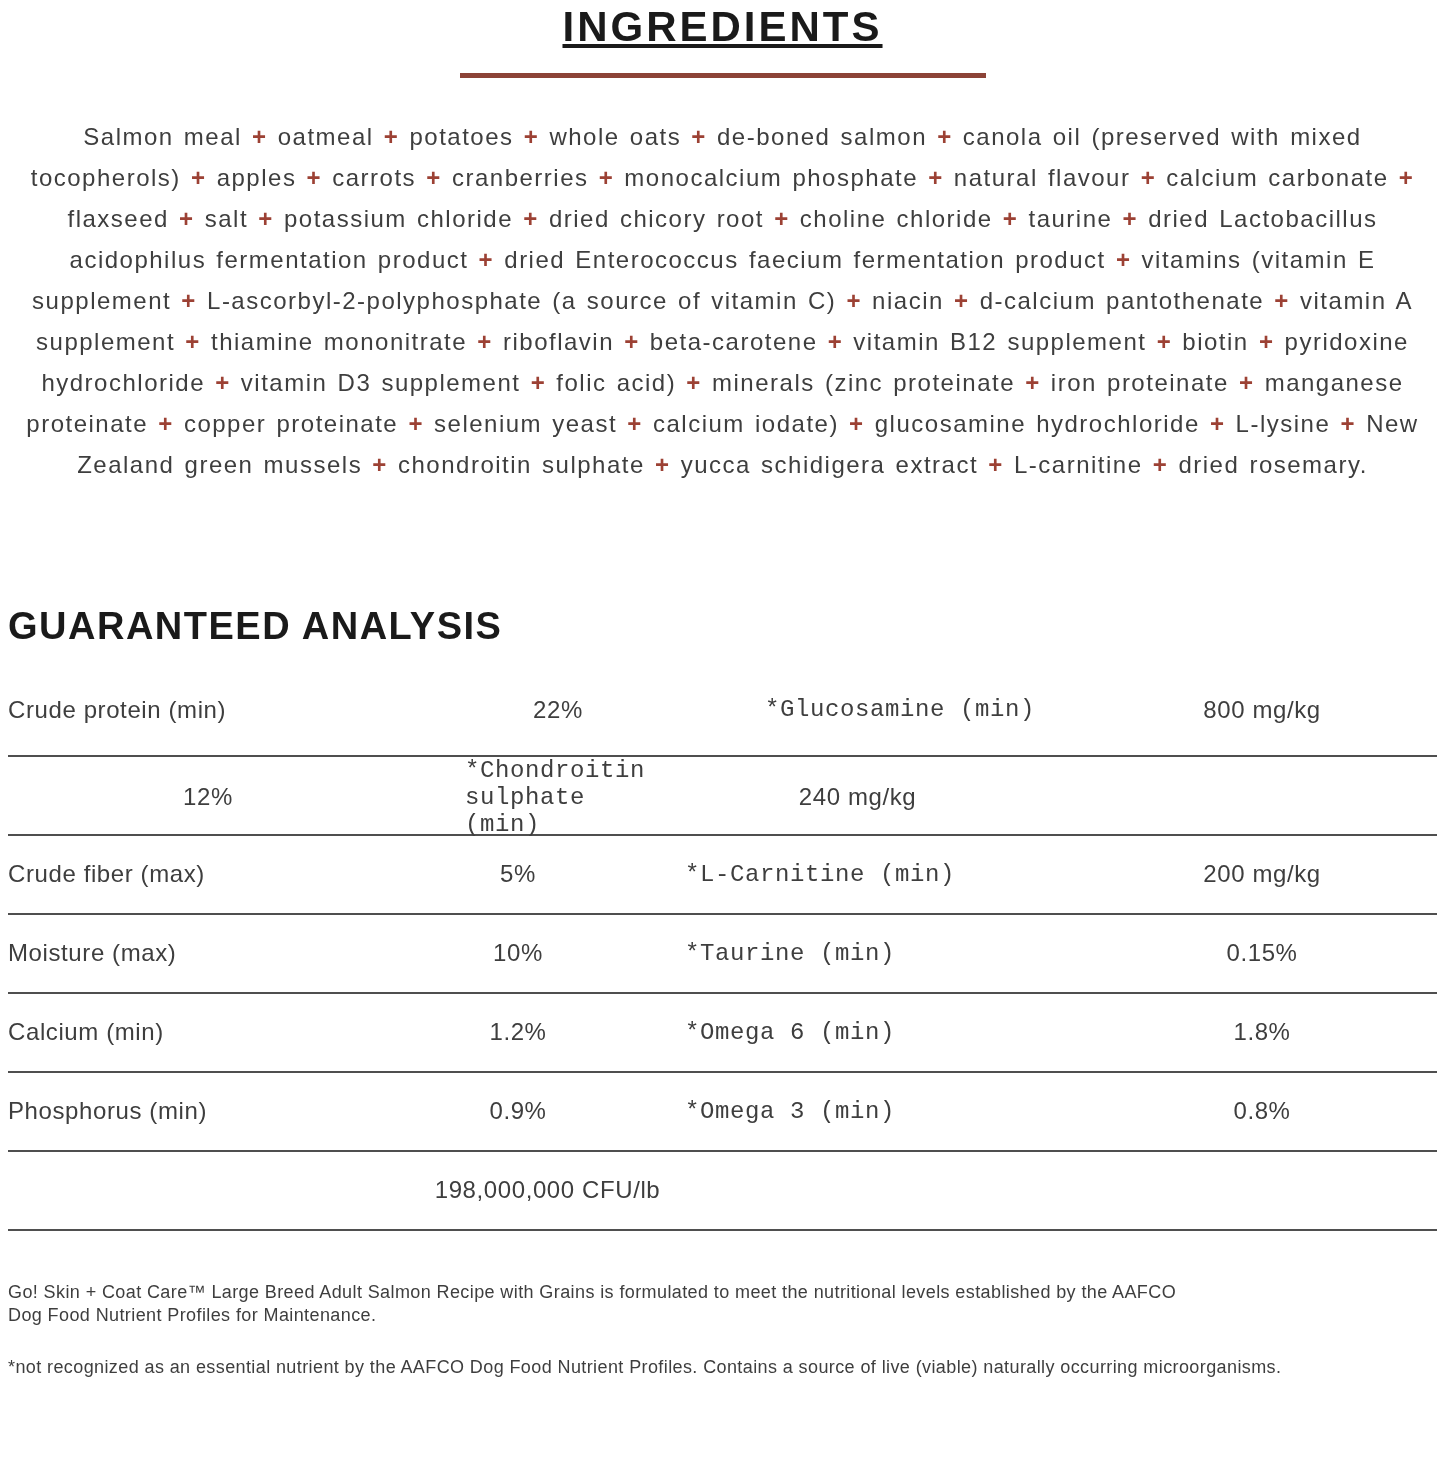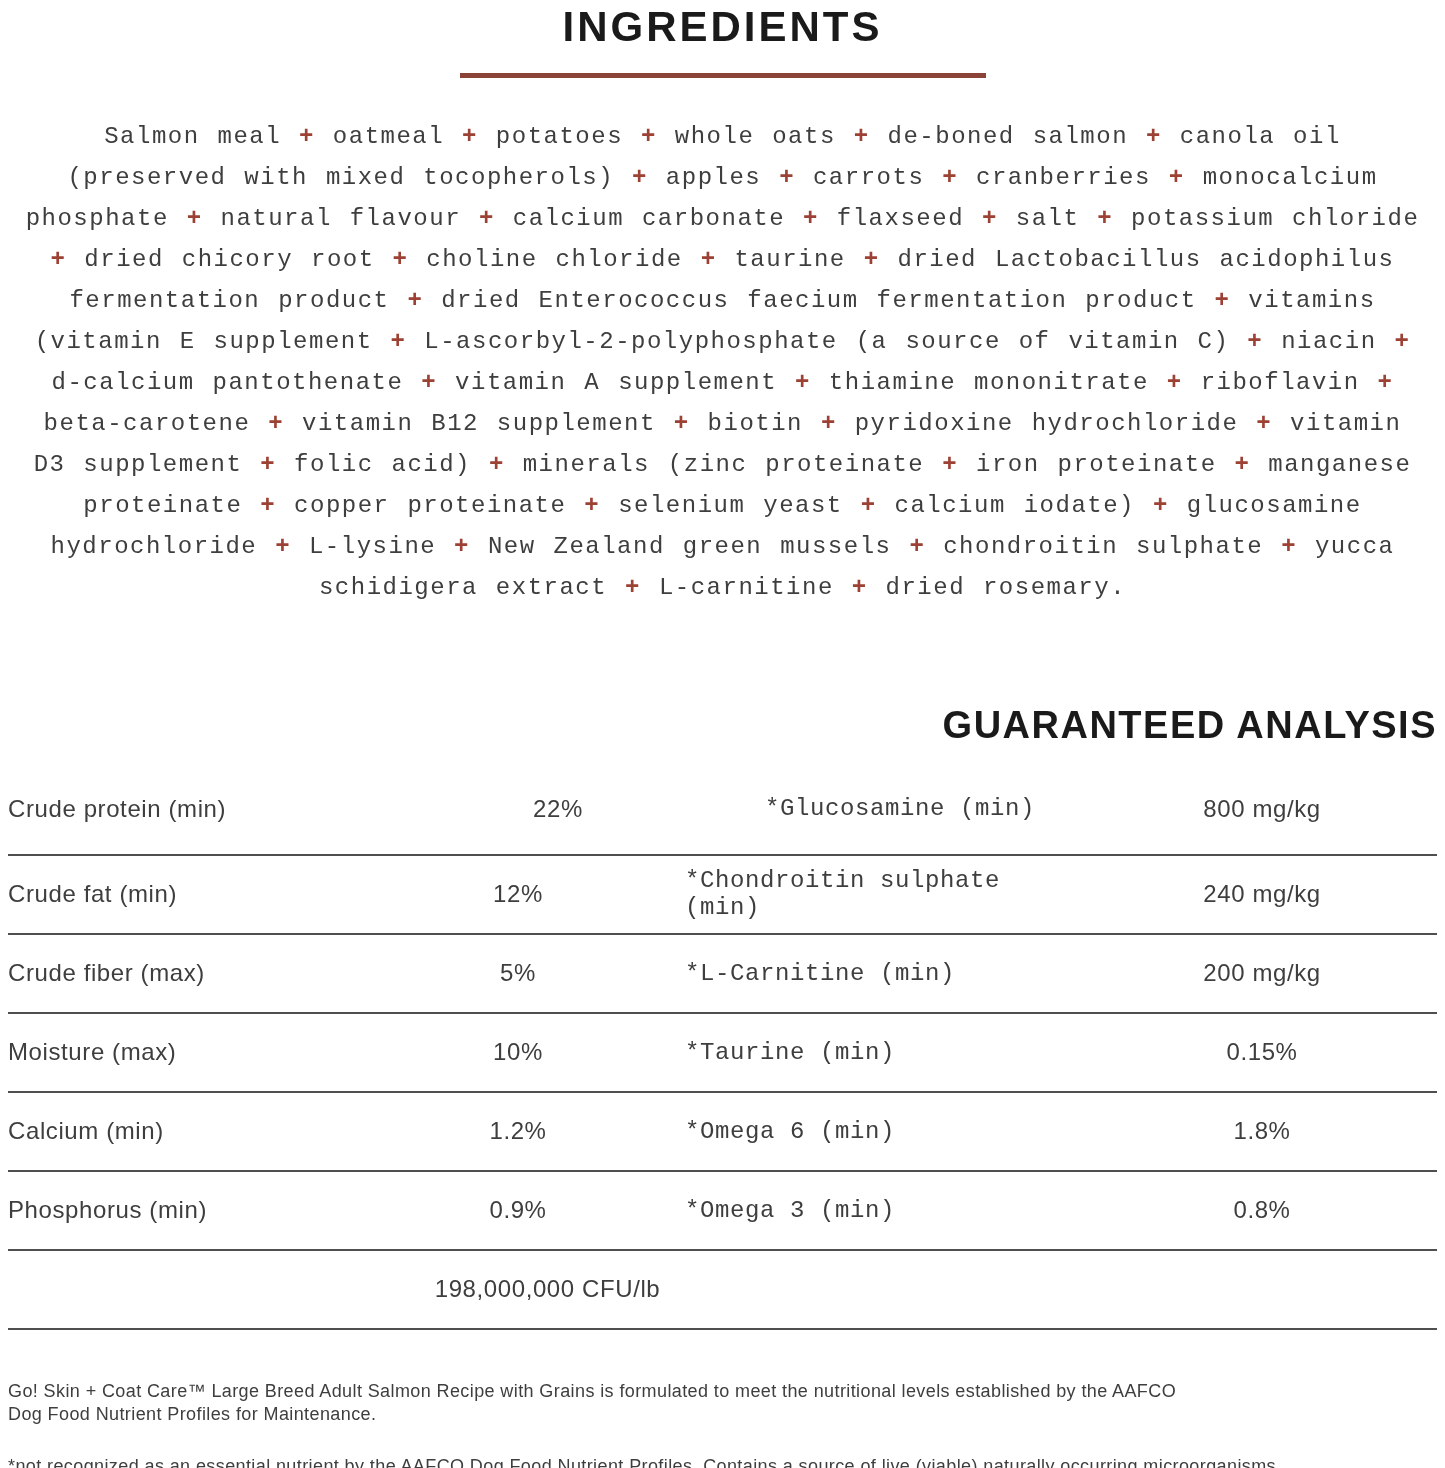"INGREDIENTS" .ing-title { text-decoration: none -> underline }
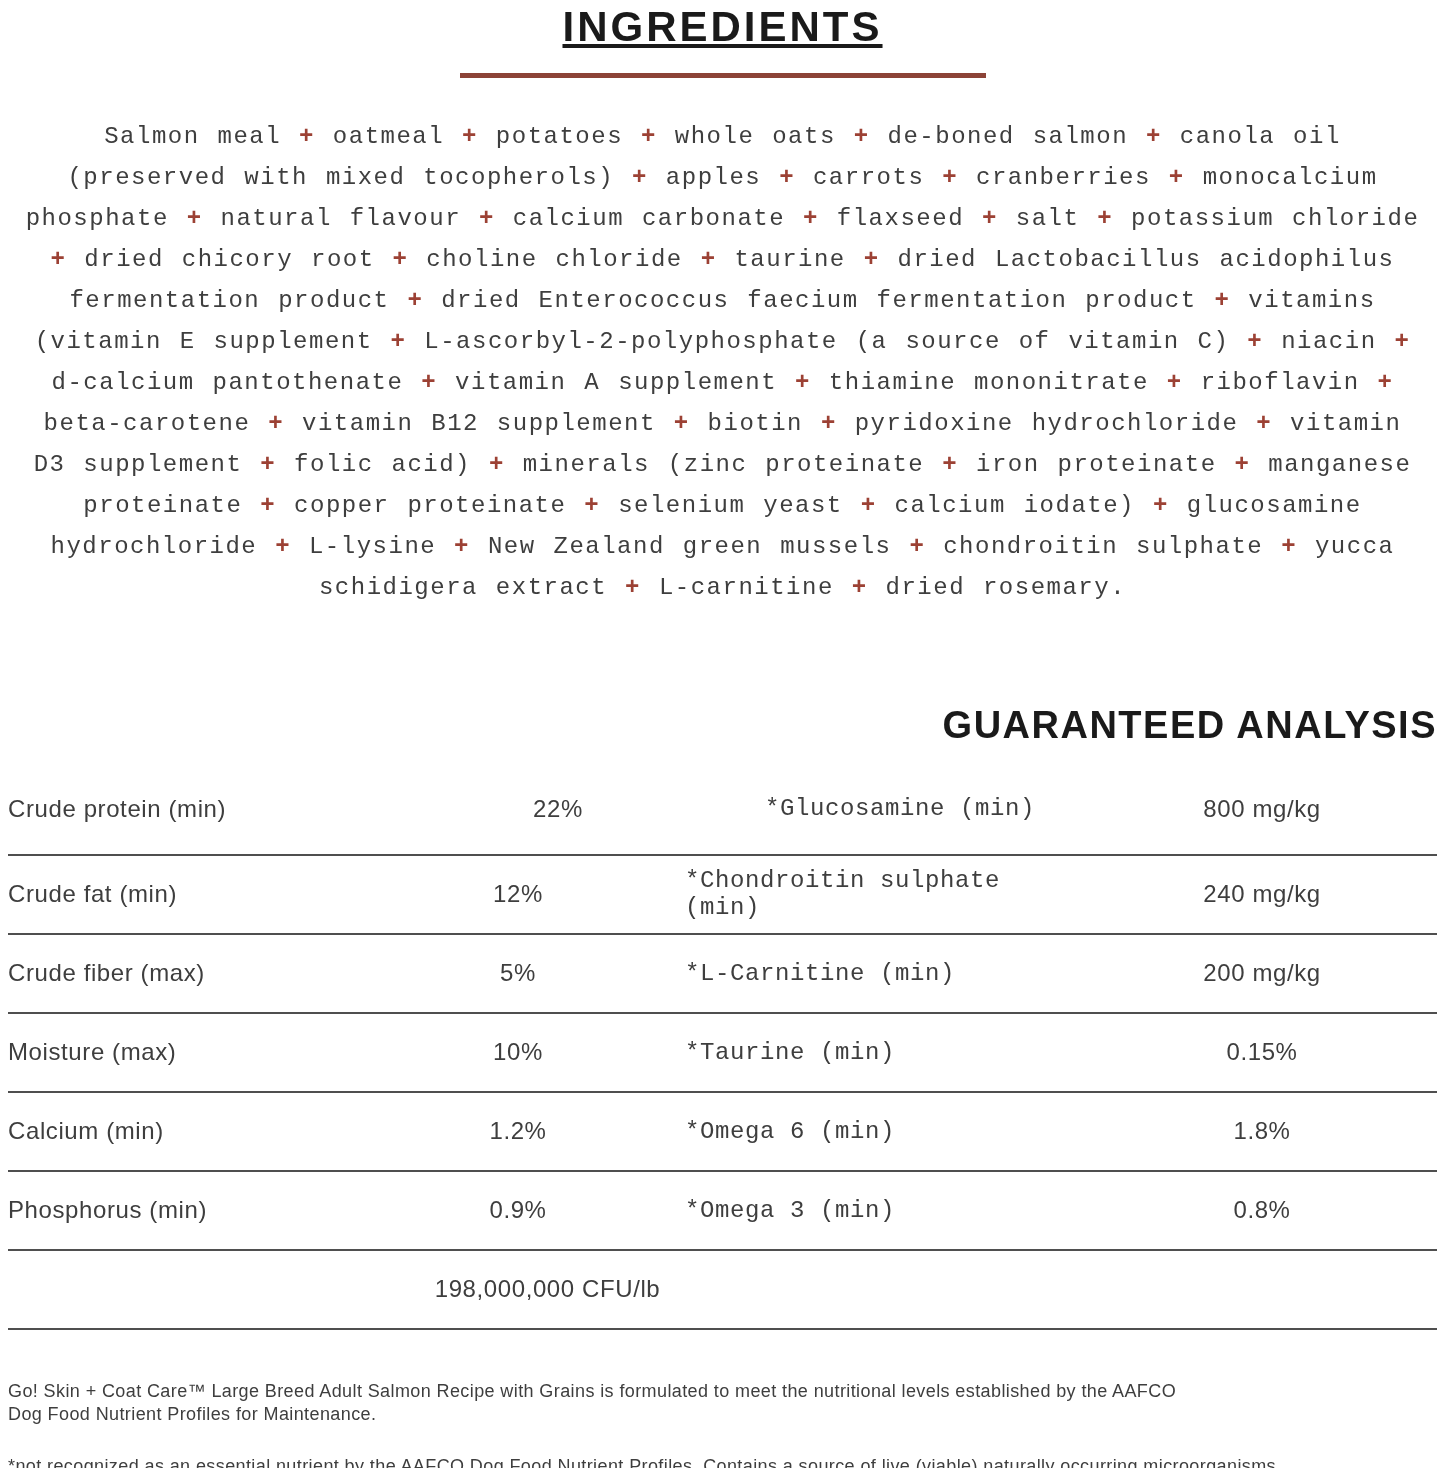"Salmon meal + oatmeal +" .ing-text { font-family: Liberation Mono, monospace -> none }
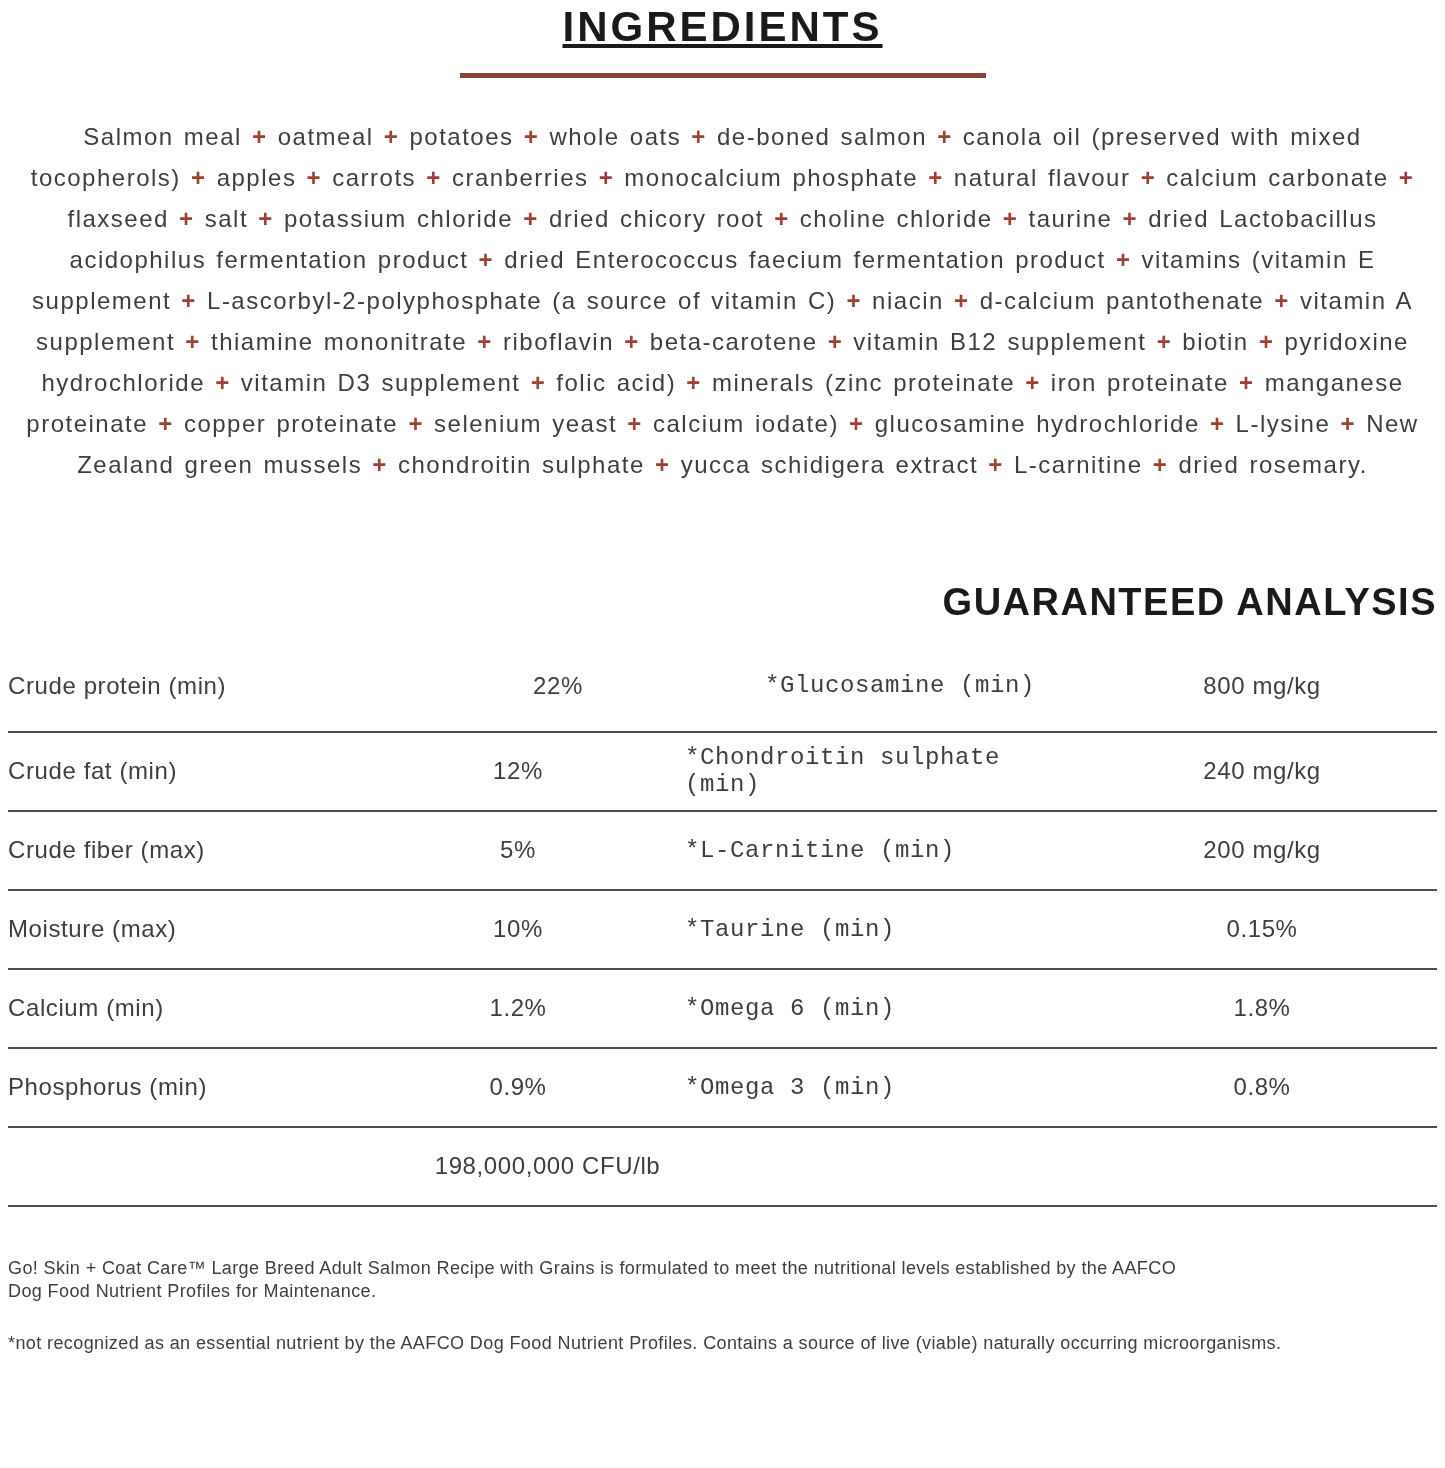"GUARANTEED ANALYSIS" .ga-heading { margin-top: 96px -> 120px; text-align: right -> left }
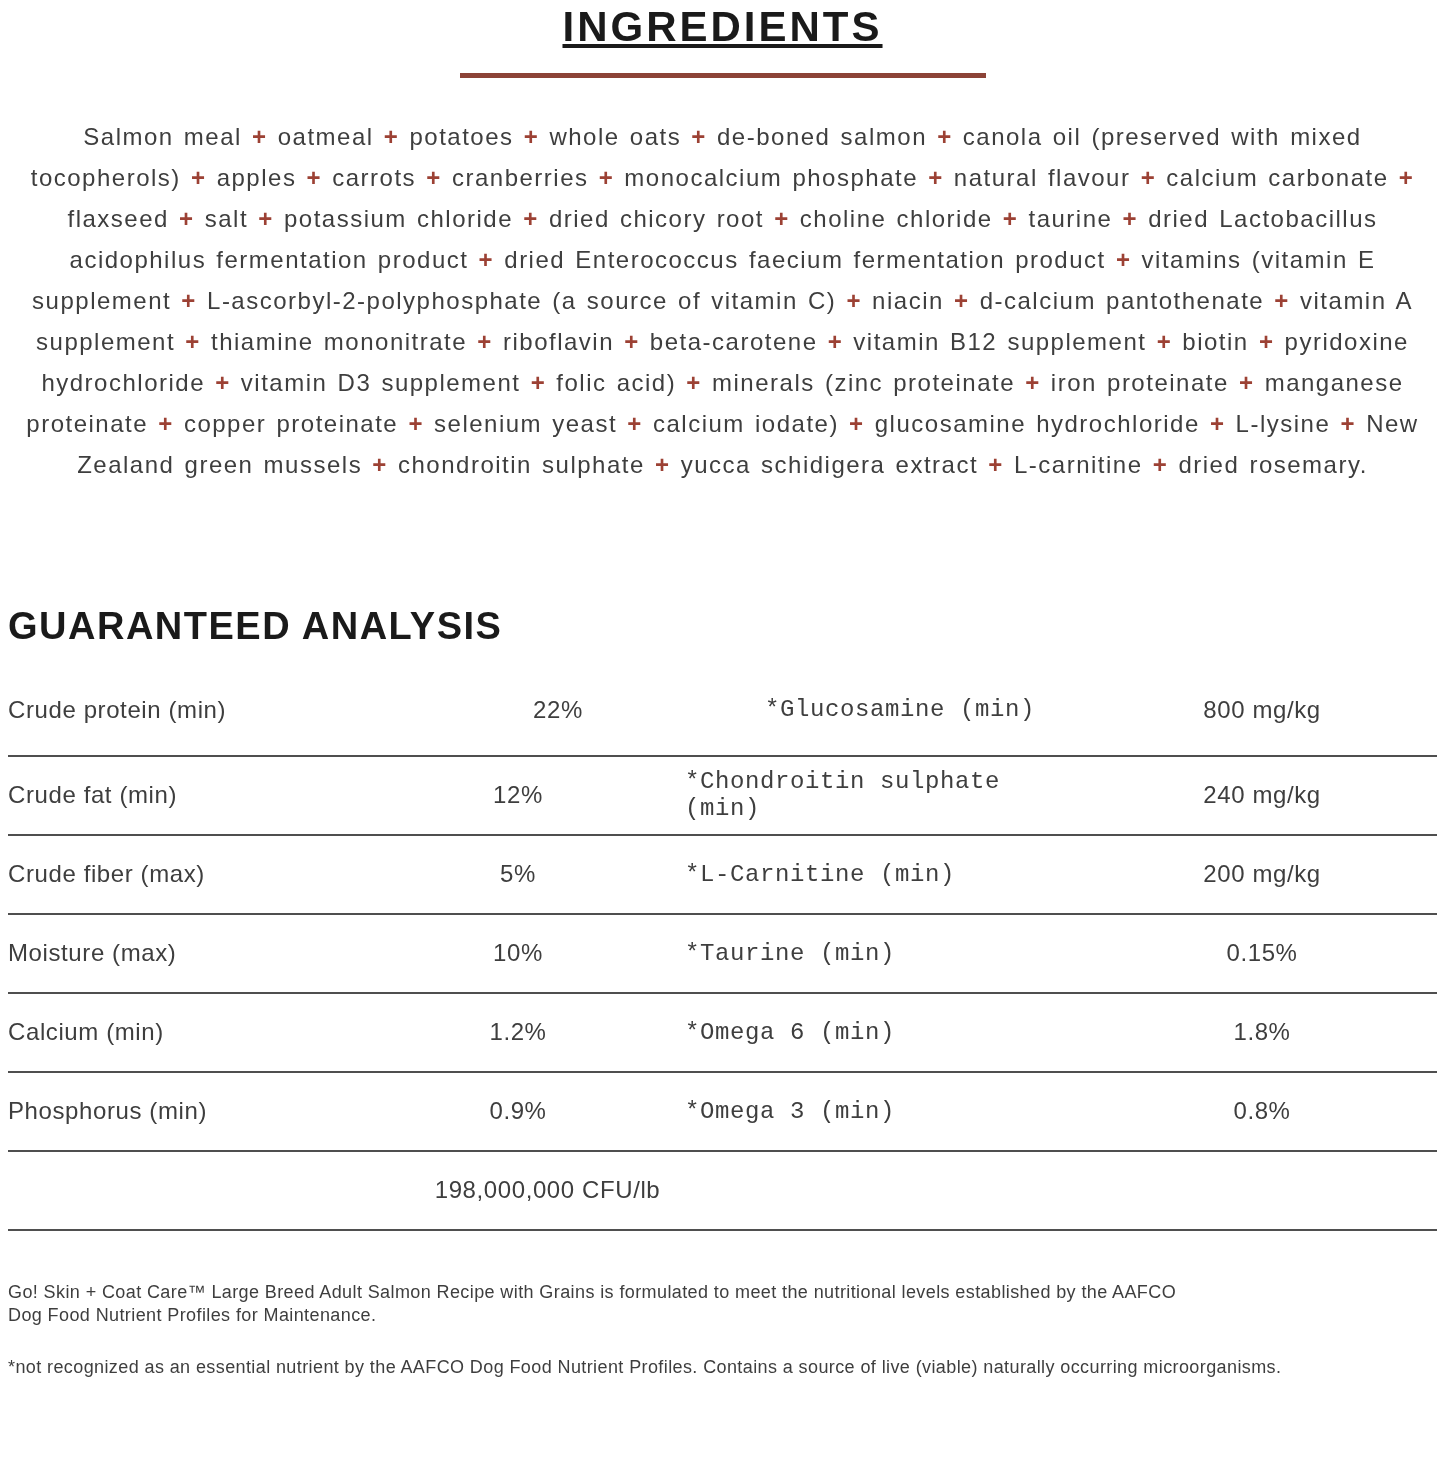"Crude fat (min)" span.l-label { html: <span>Crude fat (min)</span> -> none }
